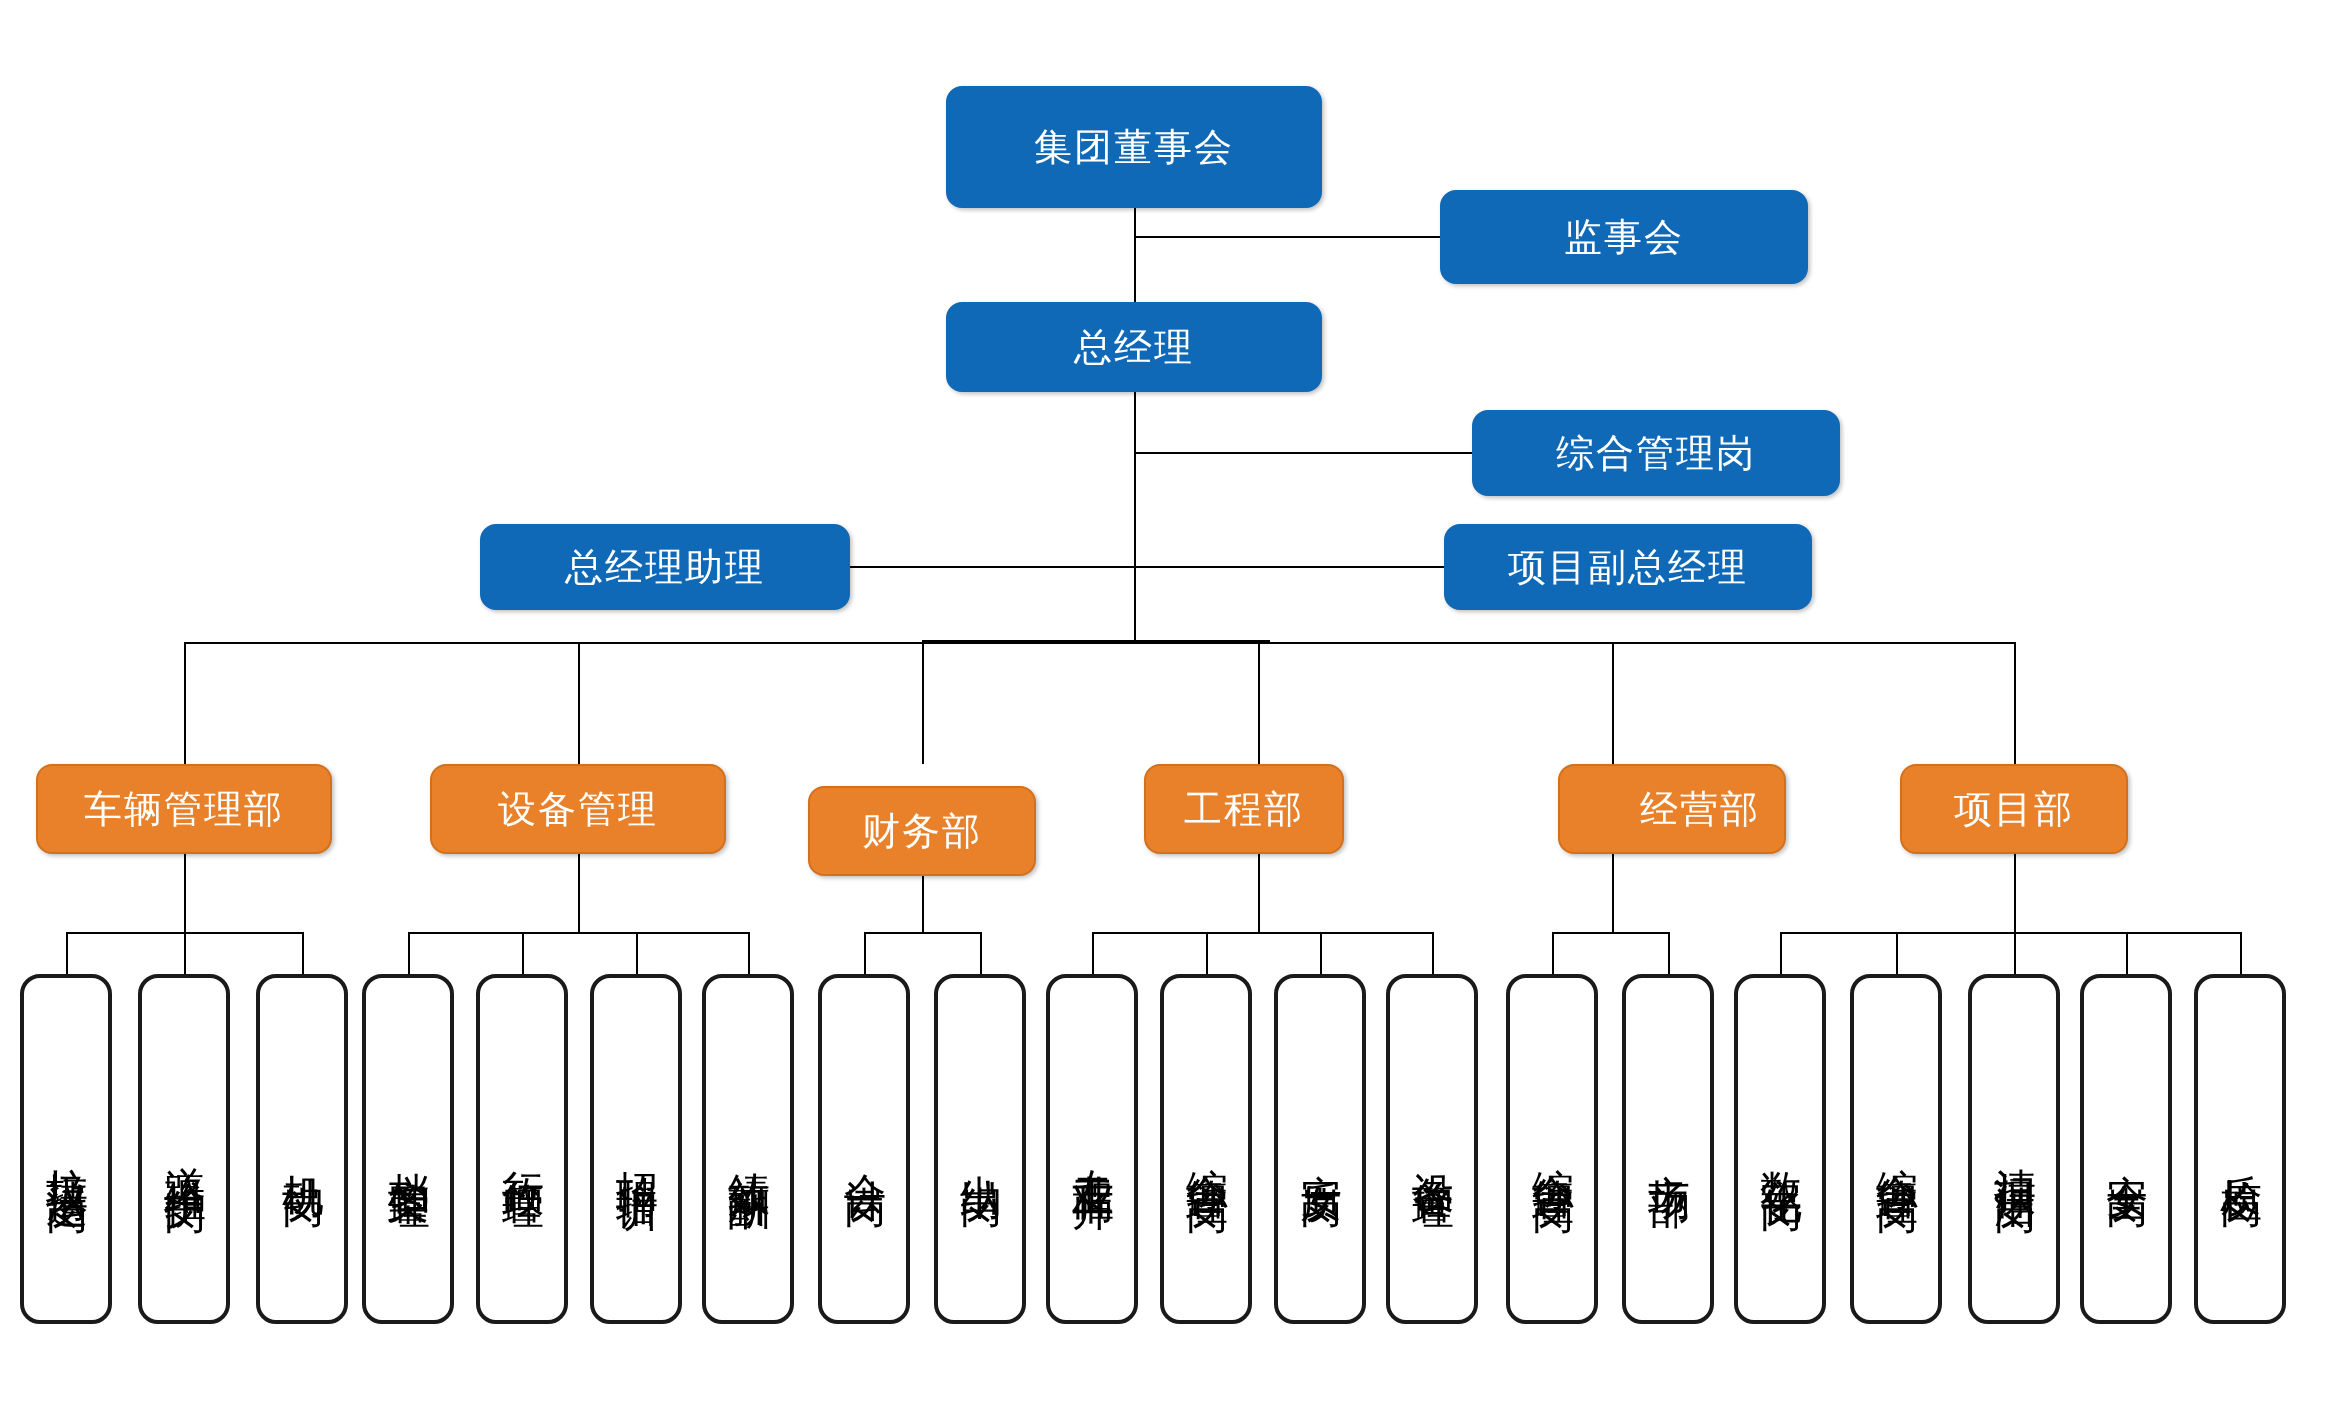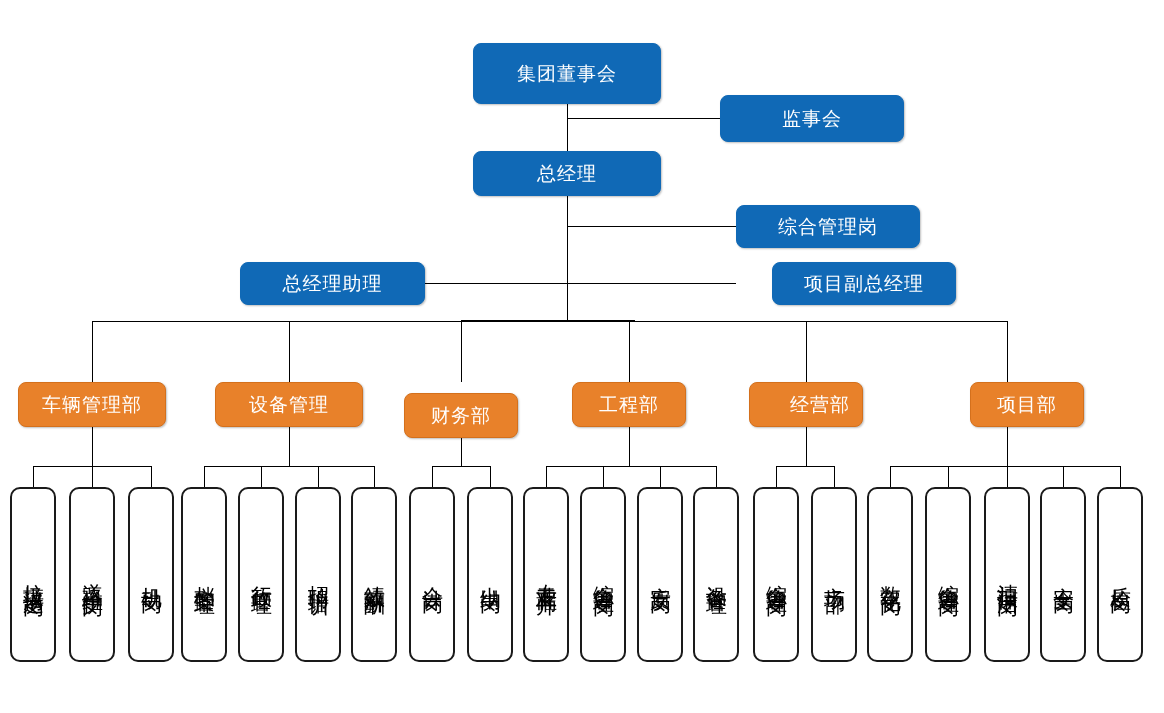"项目副总经理" div.node { left: 772px -> 722px }
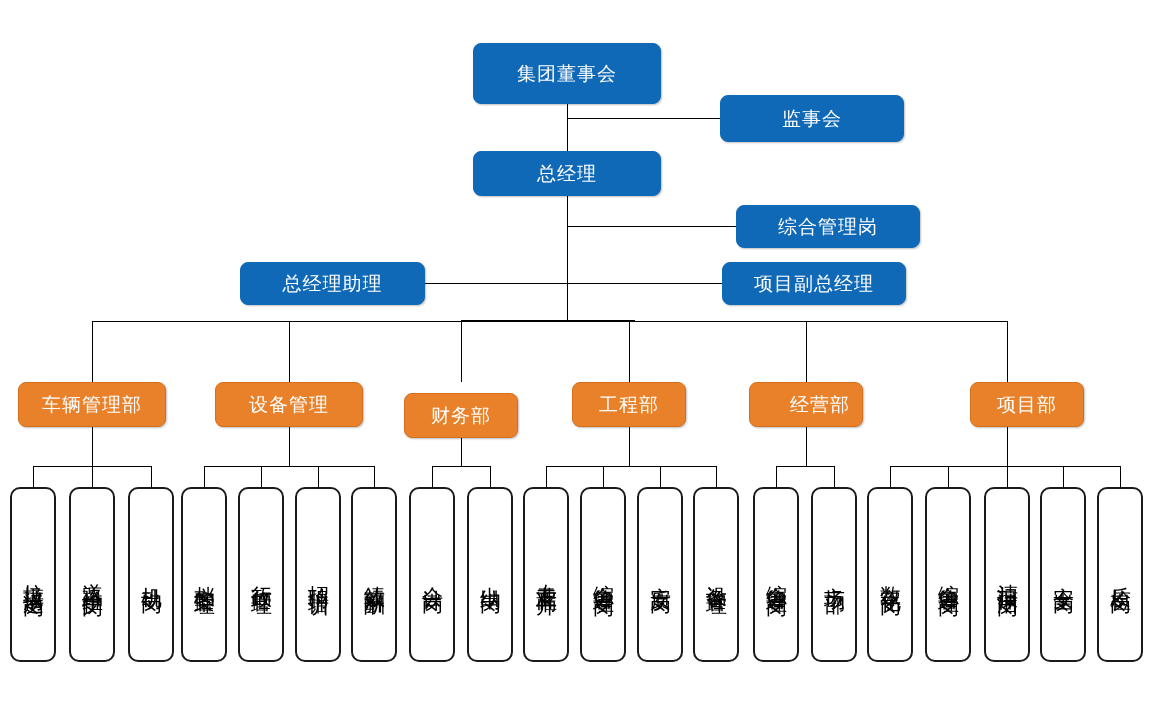"工程部" div.node { width: 114px -> 100px }
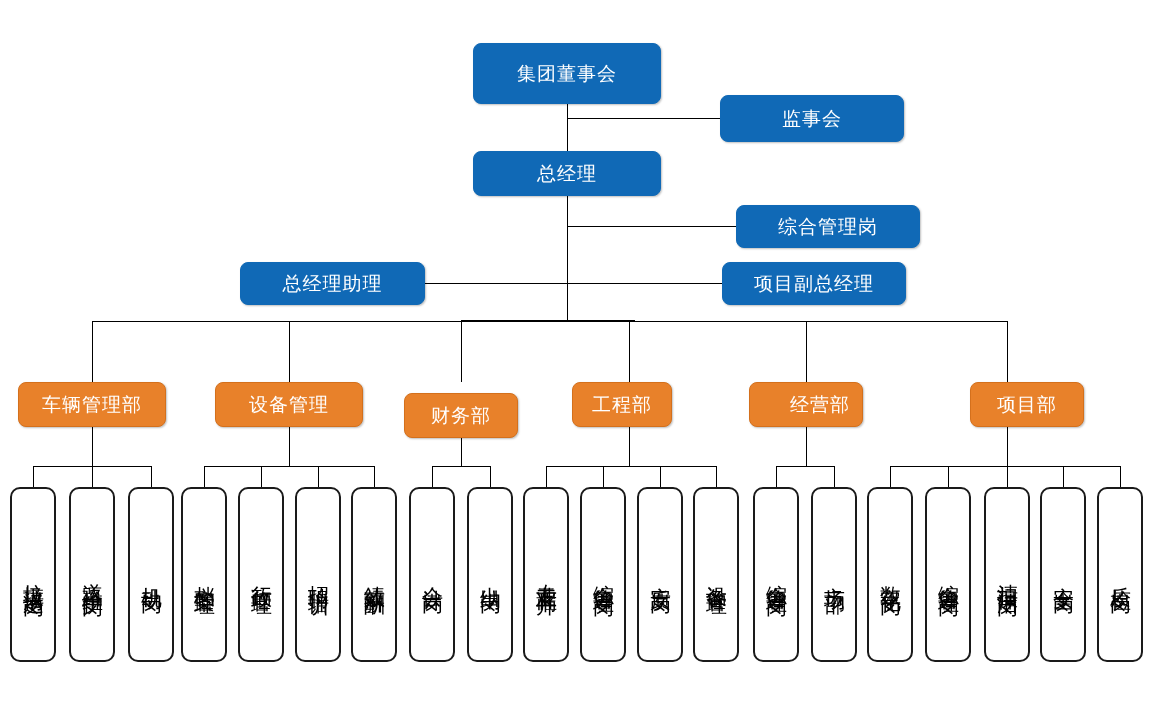"经营部" div.node { left: 749px -> 779px }
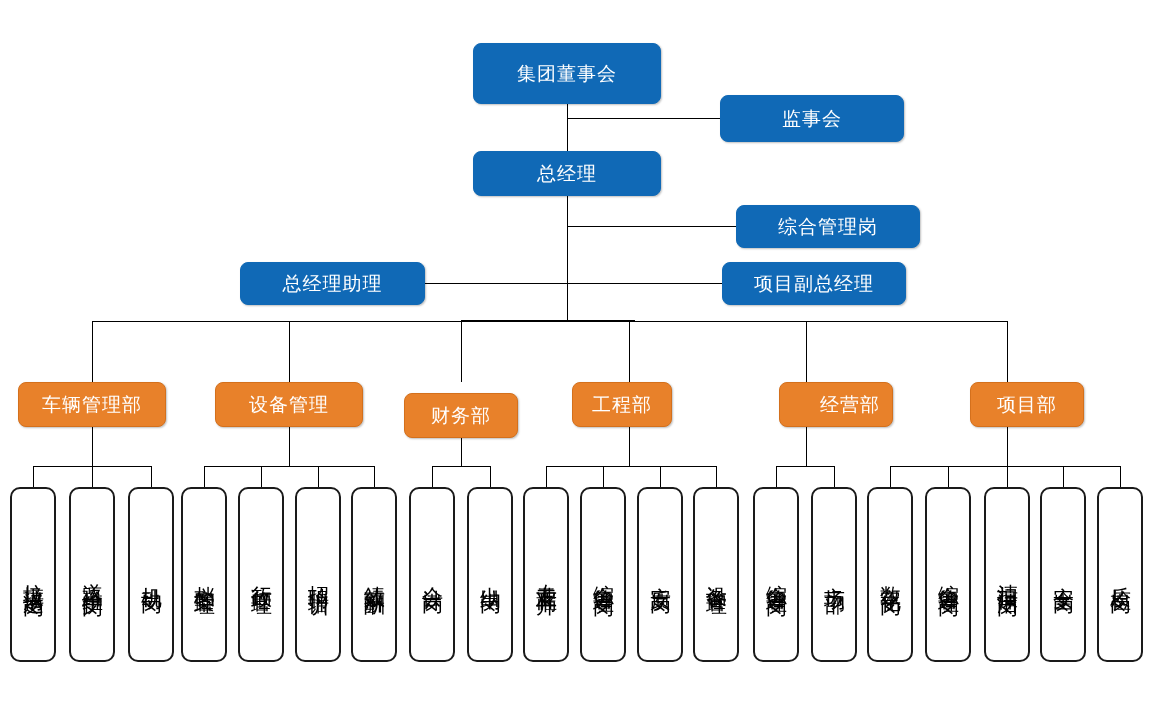"项目部" div.node { margin-left: 20px -> none }
